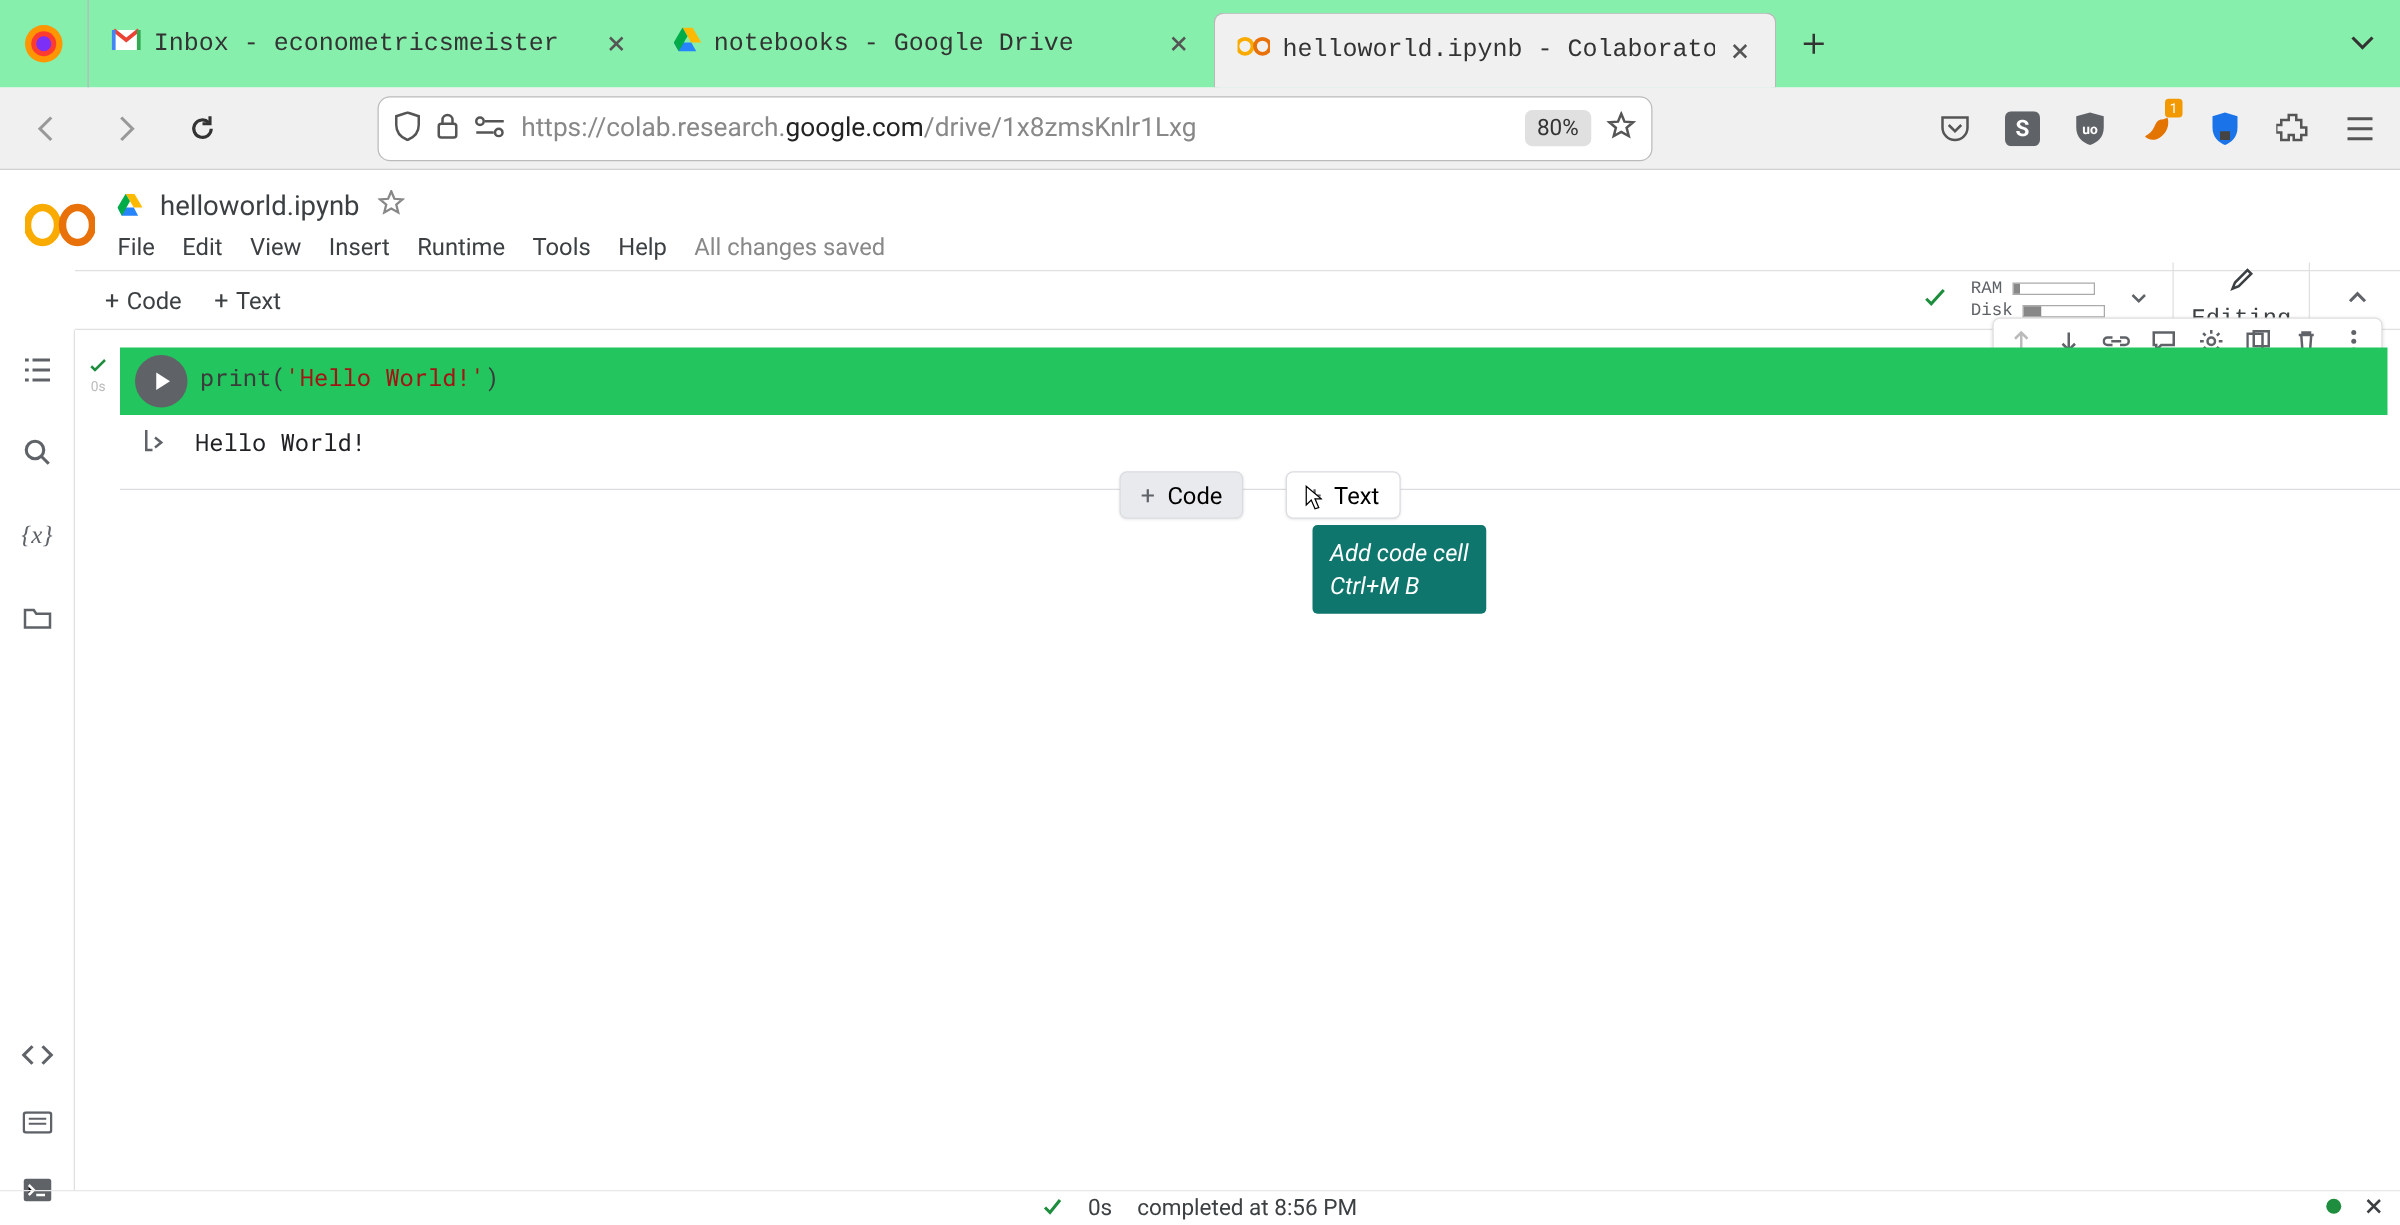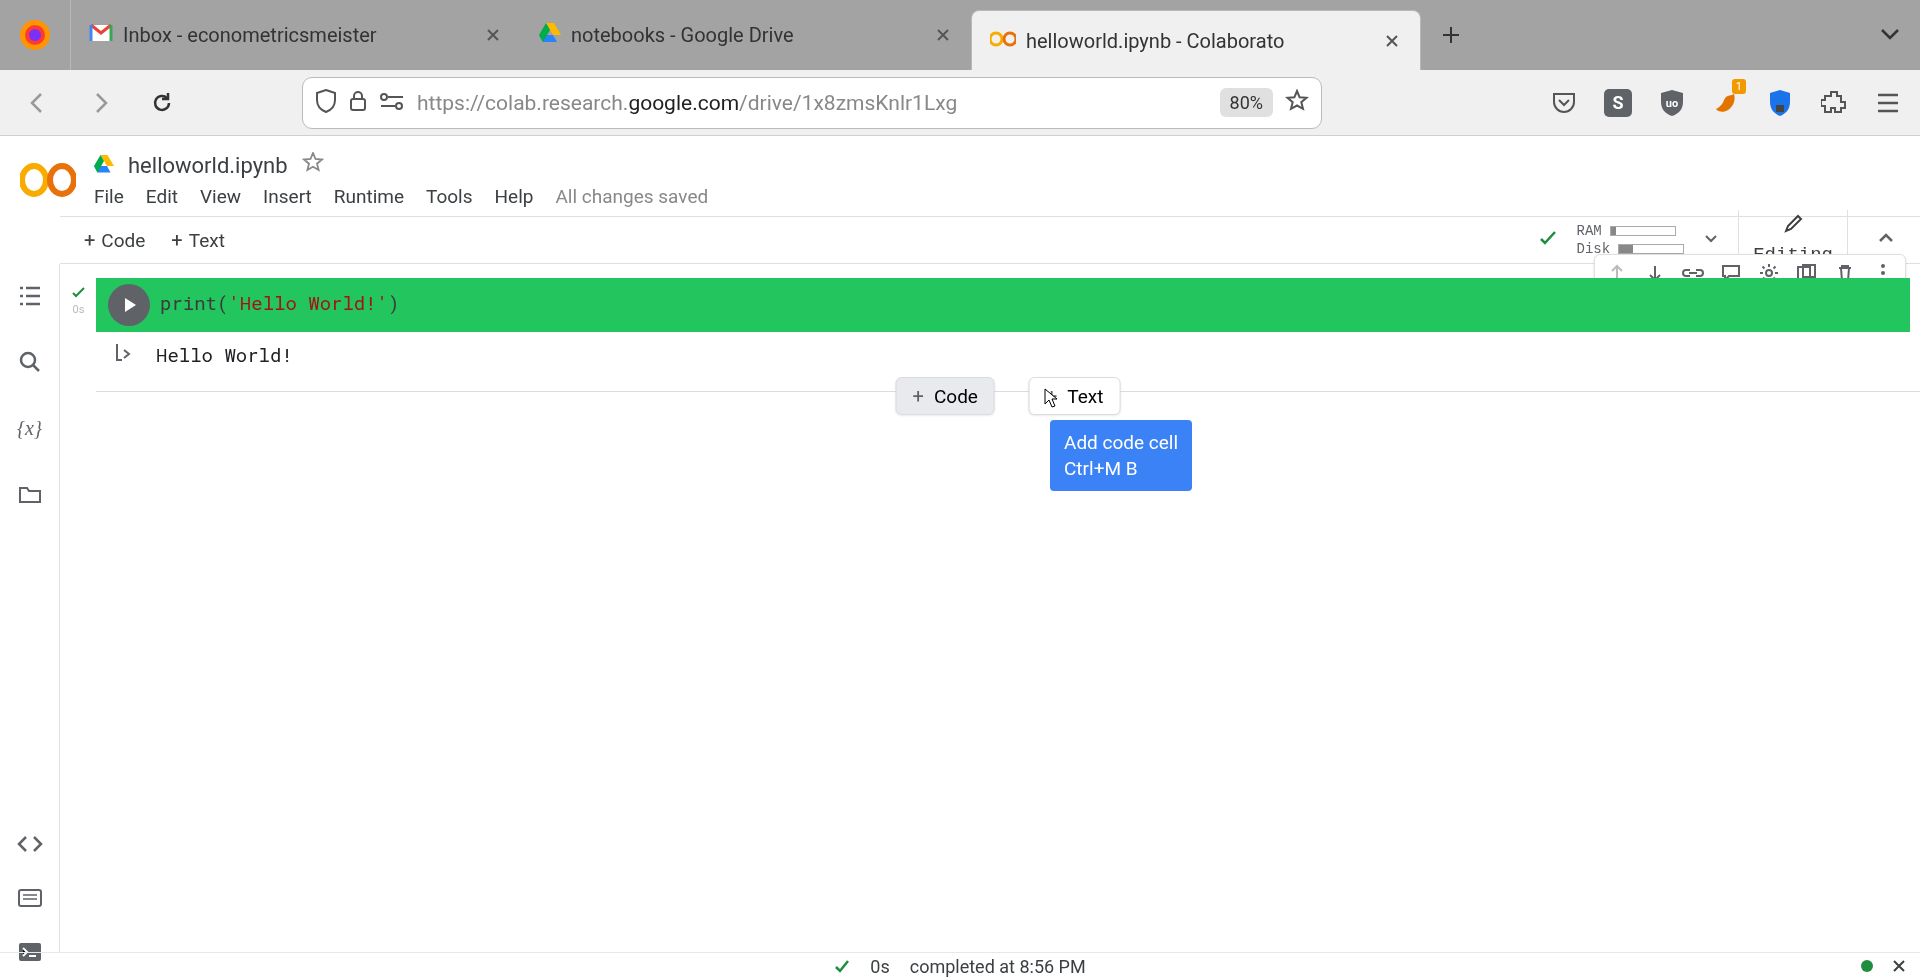"Inbox - econometricsmeister" .browser-top { background: #a3a3a3 -> #86efac; font-family: none -> Liberation Mono, monospace }
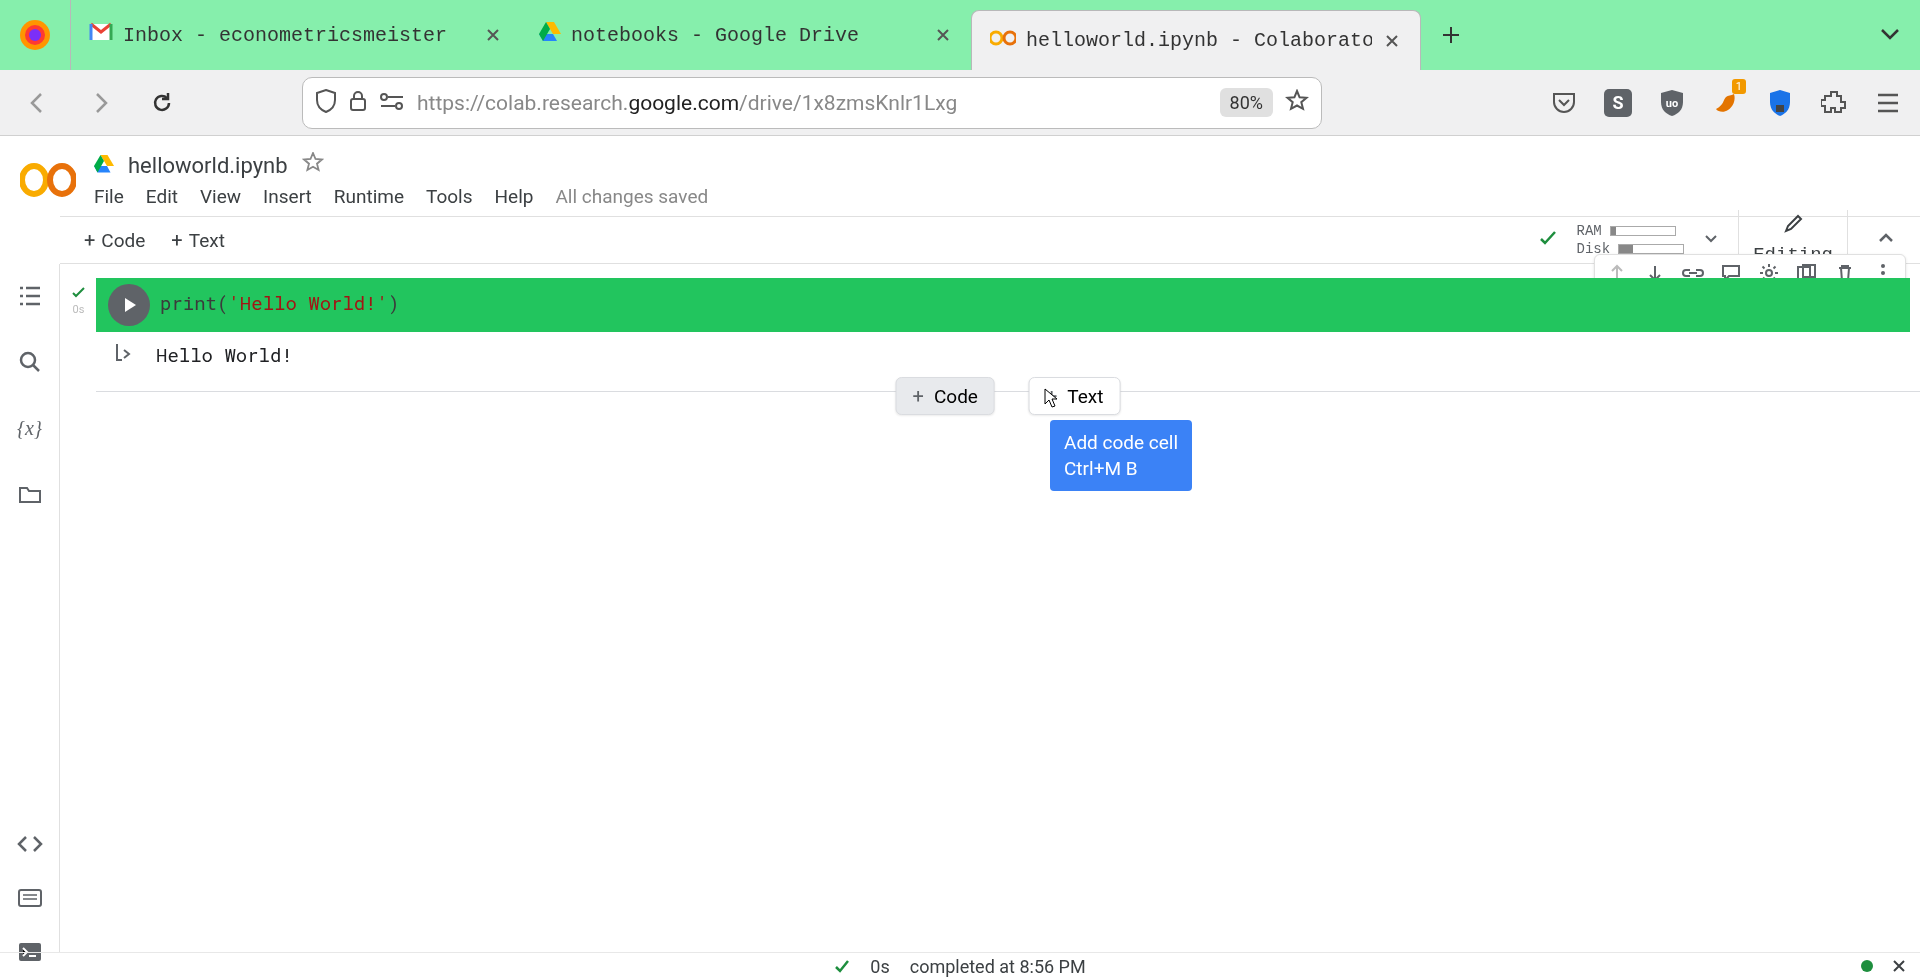"Add code cell" .tooltip { background: #3b82f6 -> #0f766e; font-style: none -> italic }
